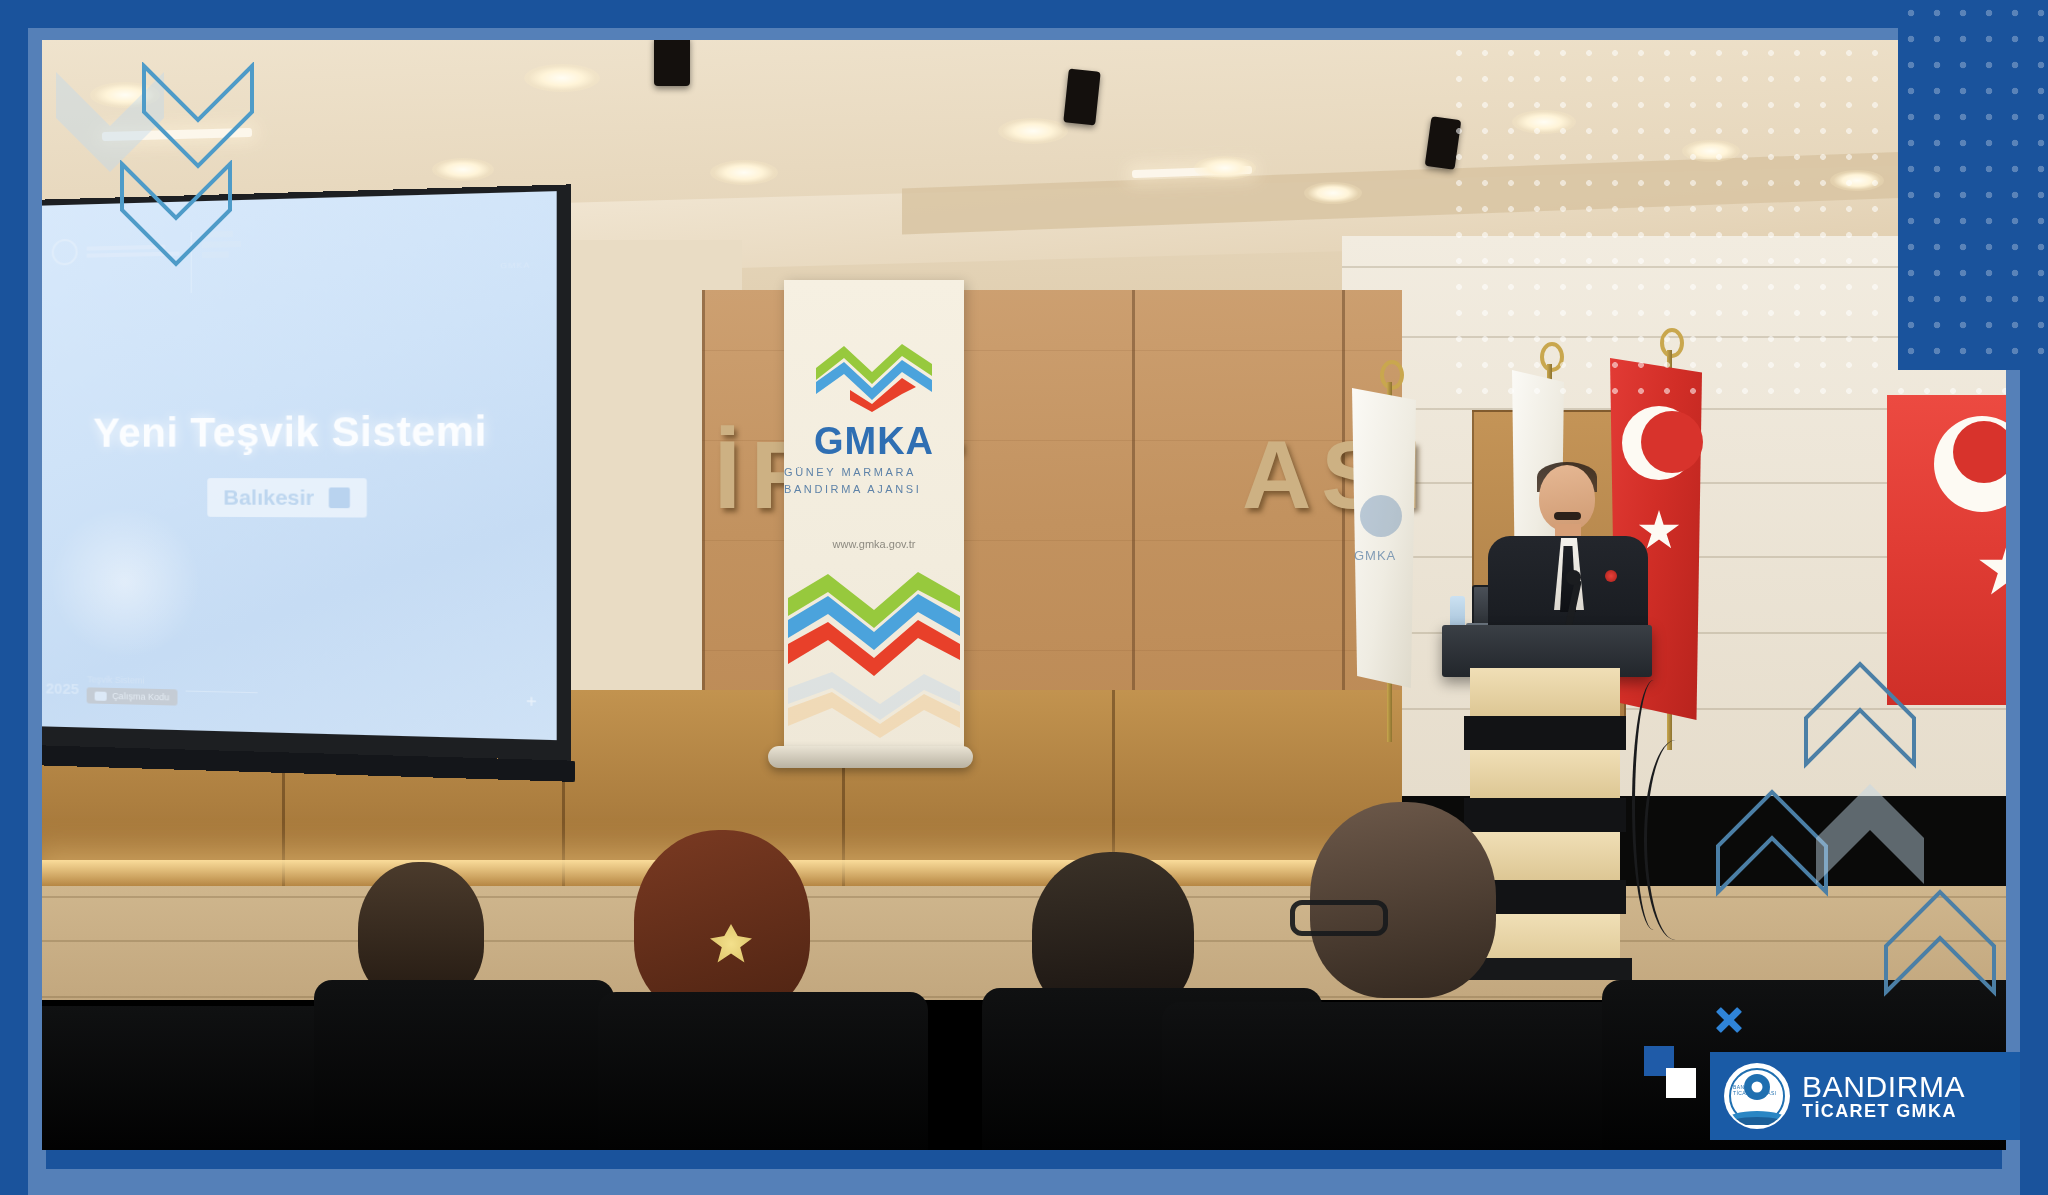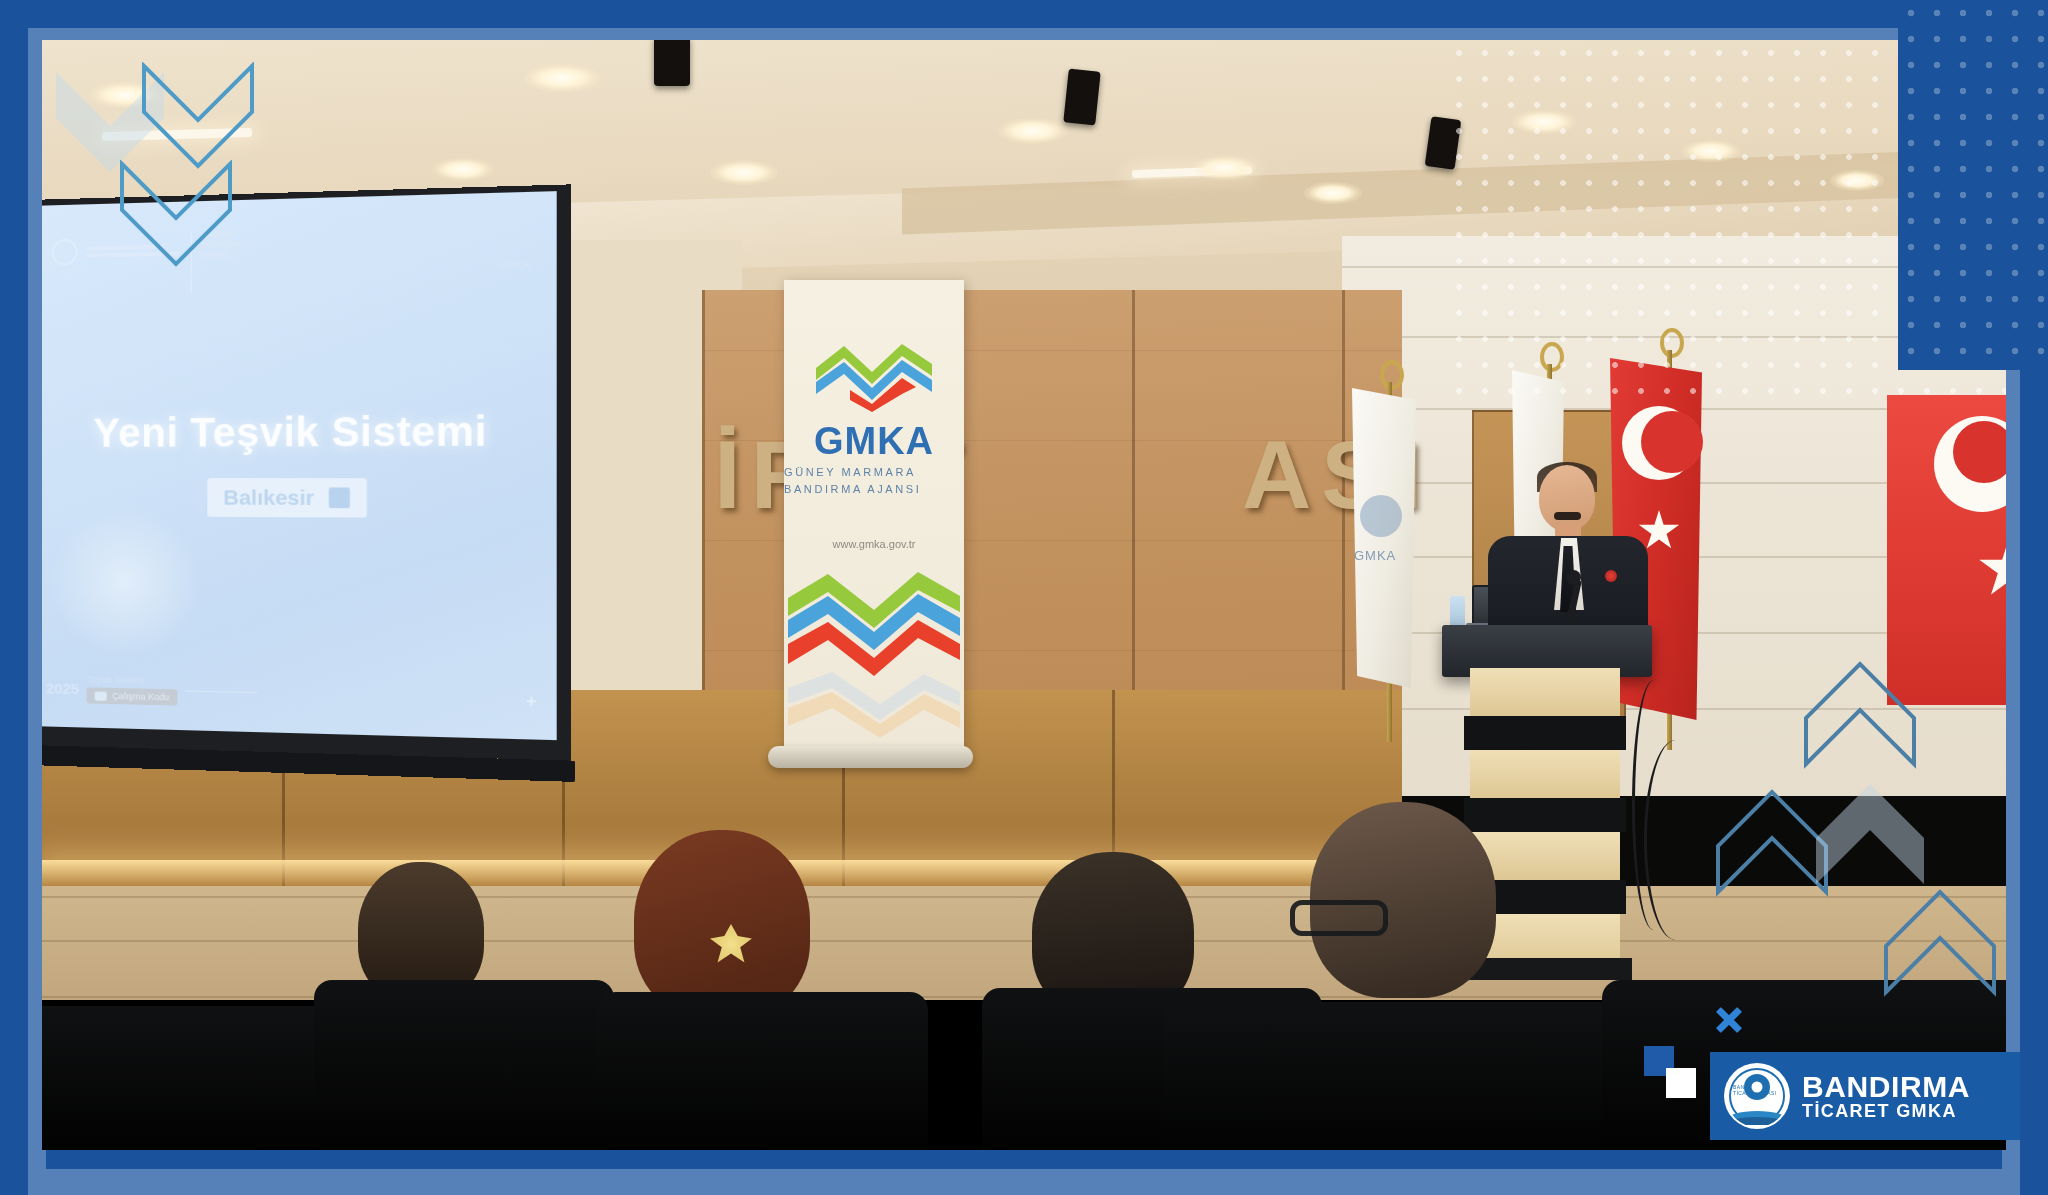"BANDIRMA" .logo-text .l1 { font-weight: 700 -> 400 }
